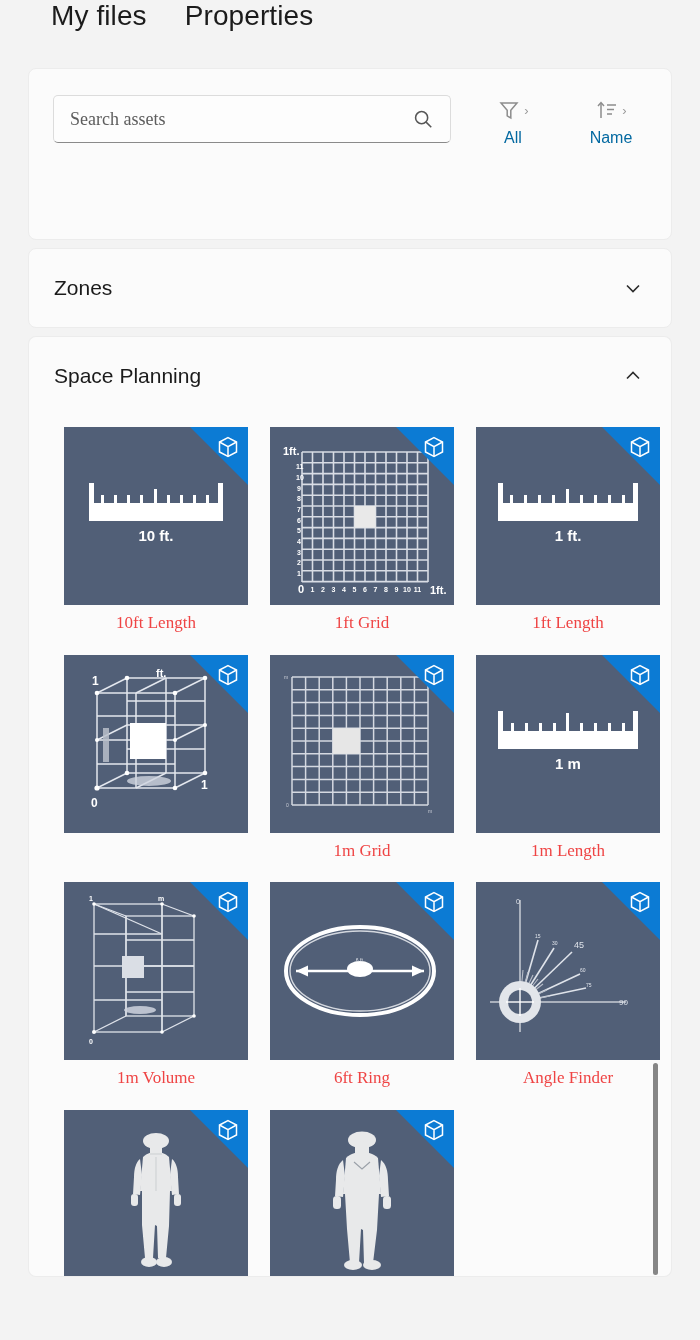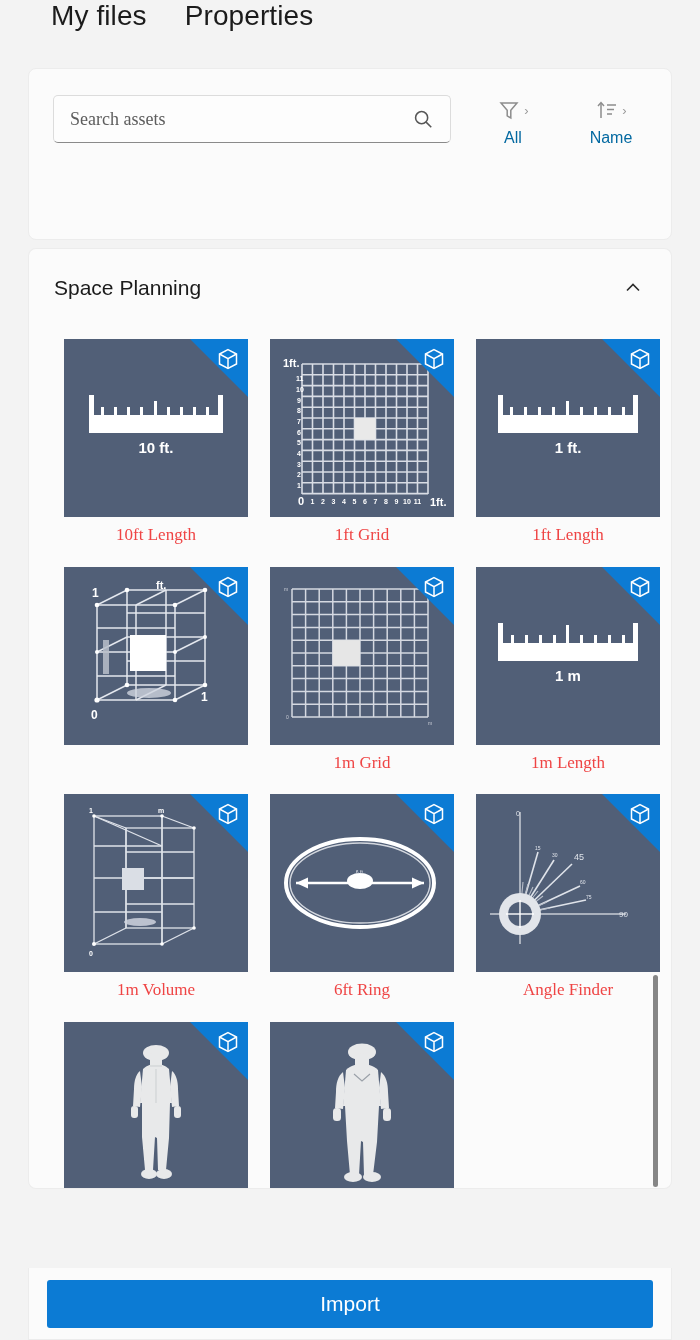"Zones" div.panel { html: none -> <div> <div> <span>Zones</span> <span> <svg> <polyline></polyline> </svg> </span> </div> </div> }
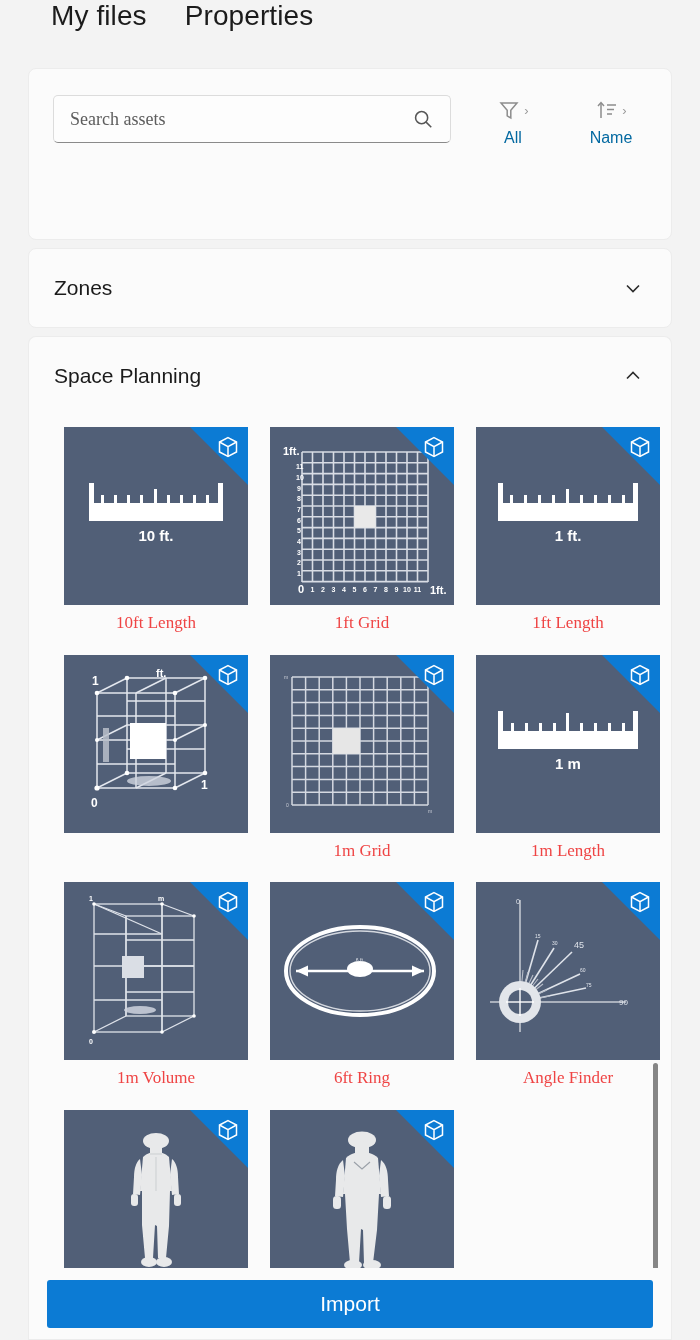"Import" div.import-bar { html: <div> <button>Import</button> </div> -> none }
